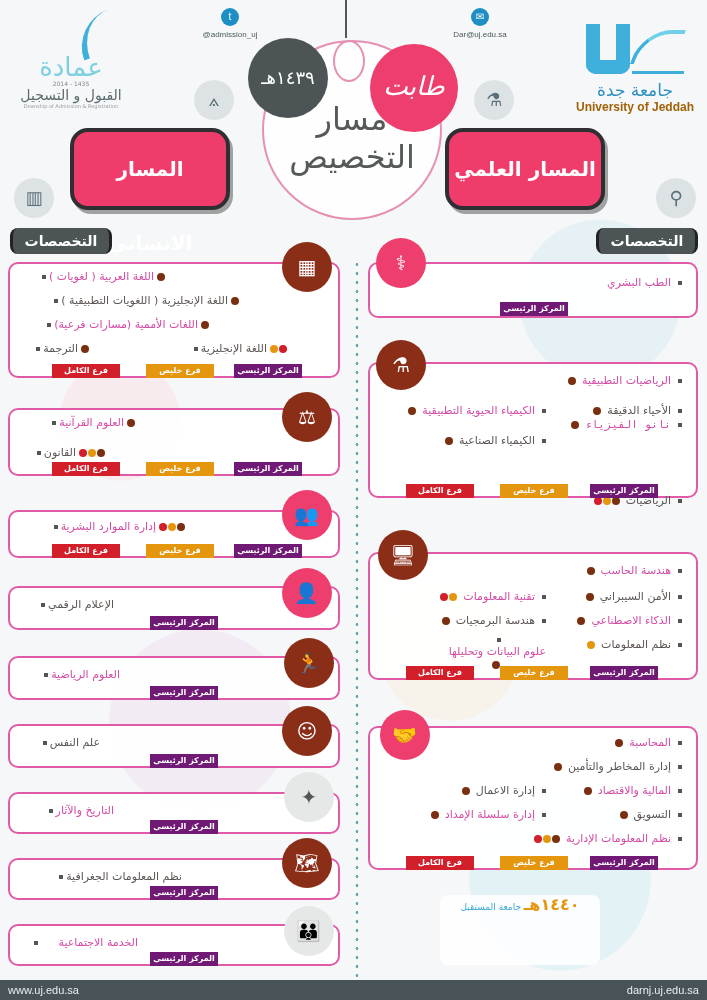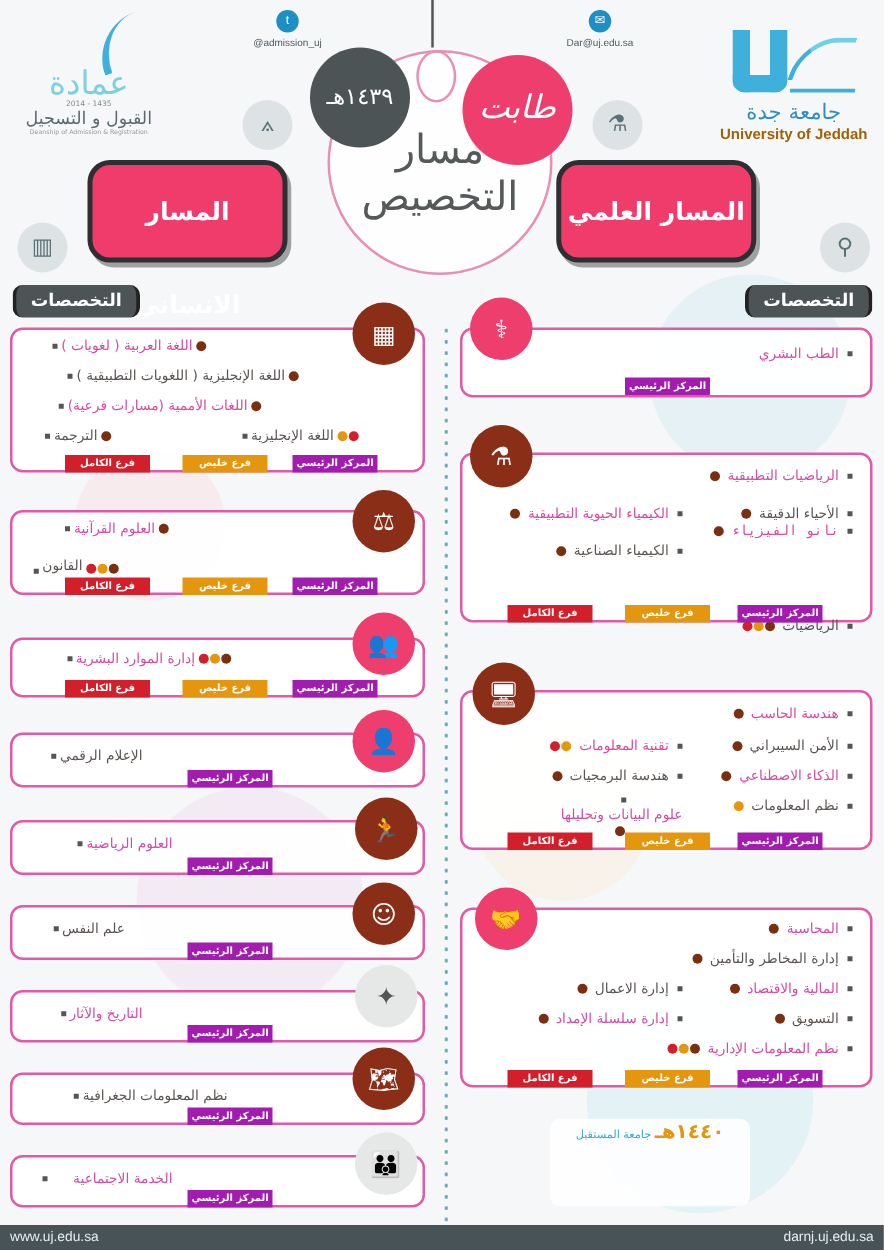"المركز الرئيسي" .b-main { background: #a21caf -> #701a75 }
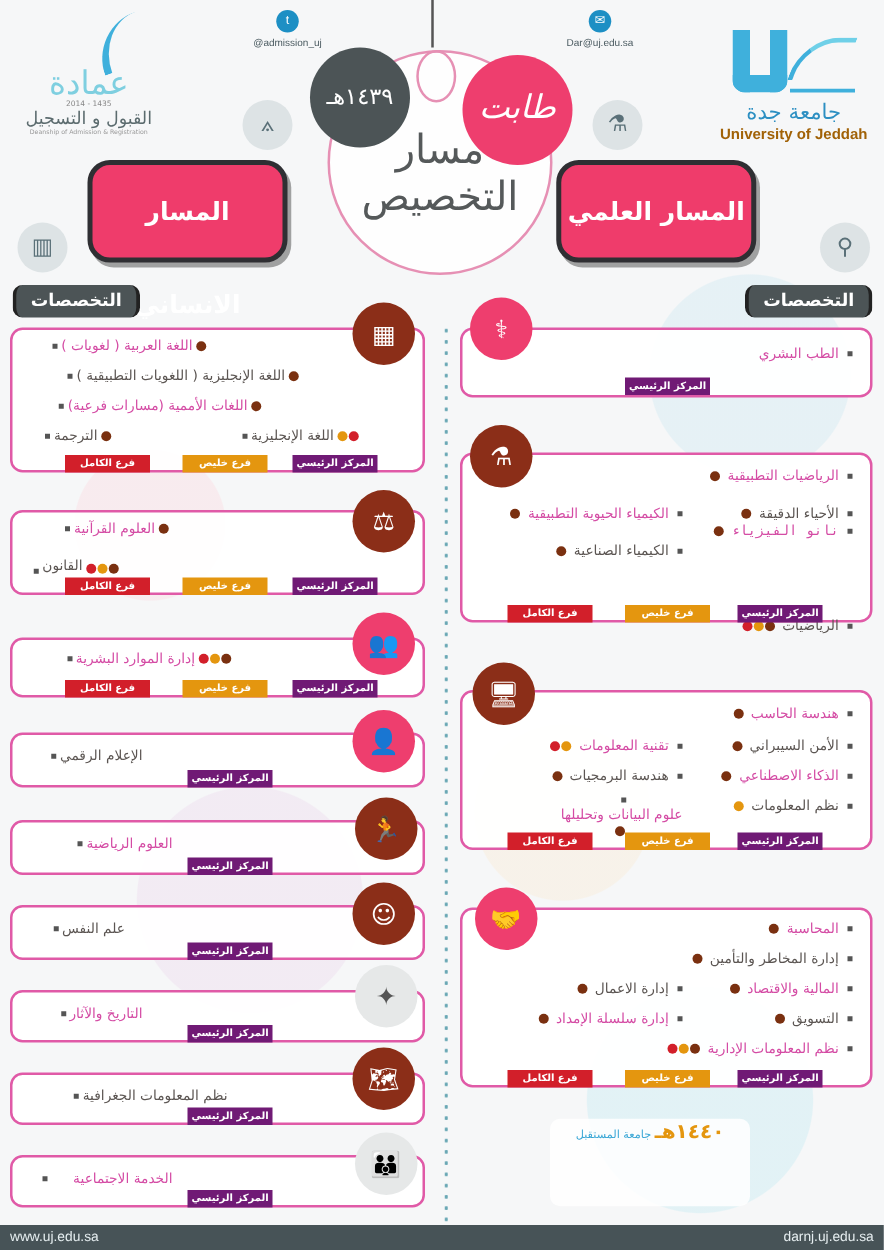"القانون" div.item { align-items: flex-end -> none; right: 240px -> 230px }
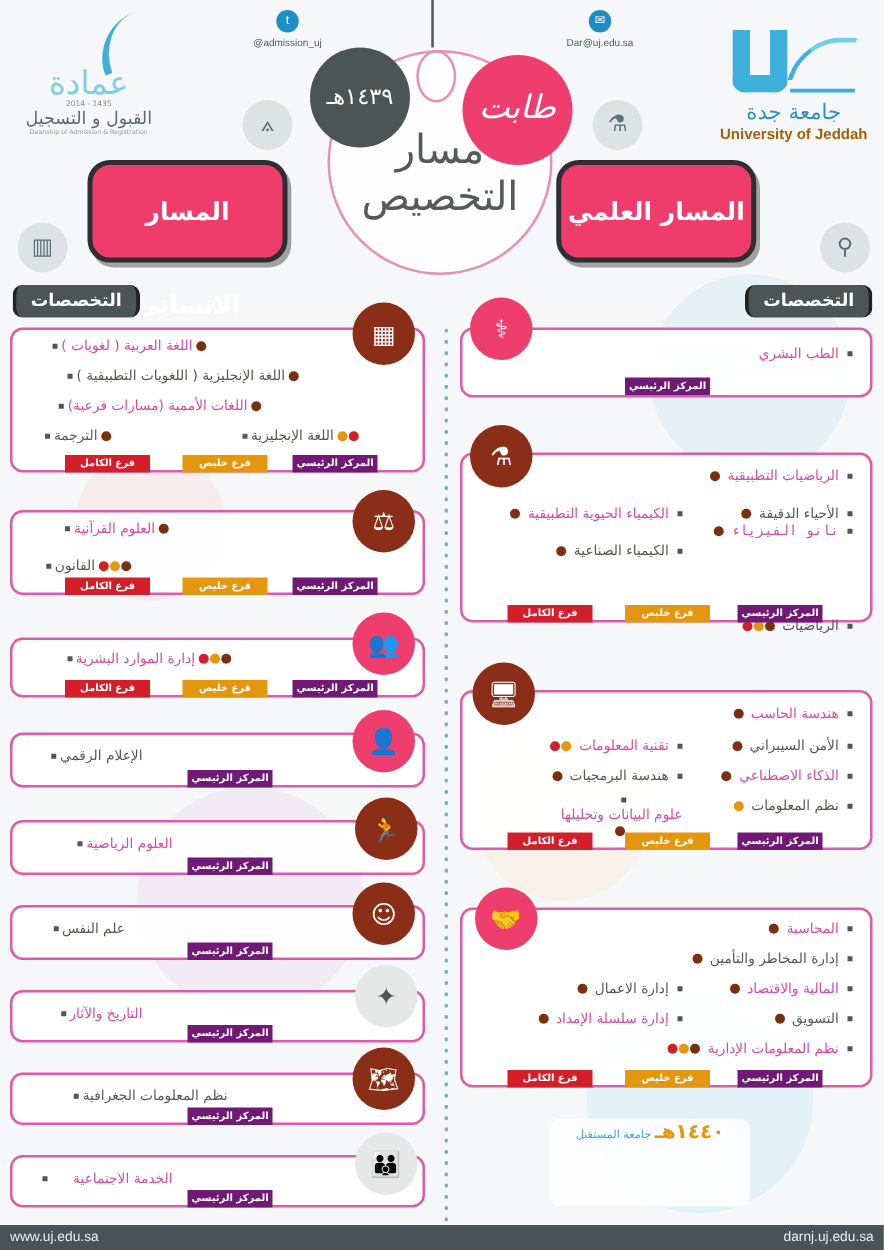"العلوم الرياضية" div.item { right: 200px -> 218px }
